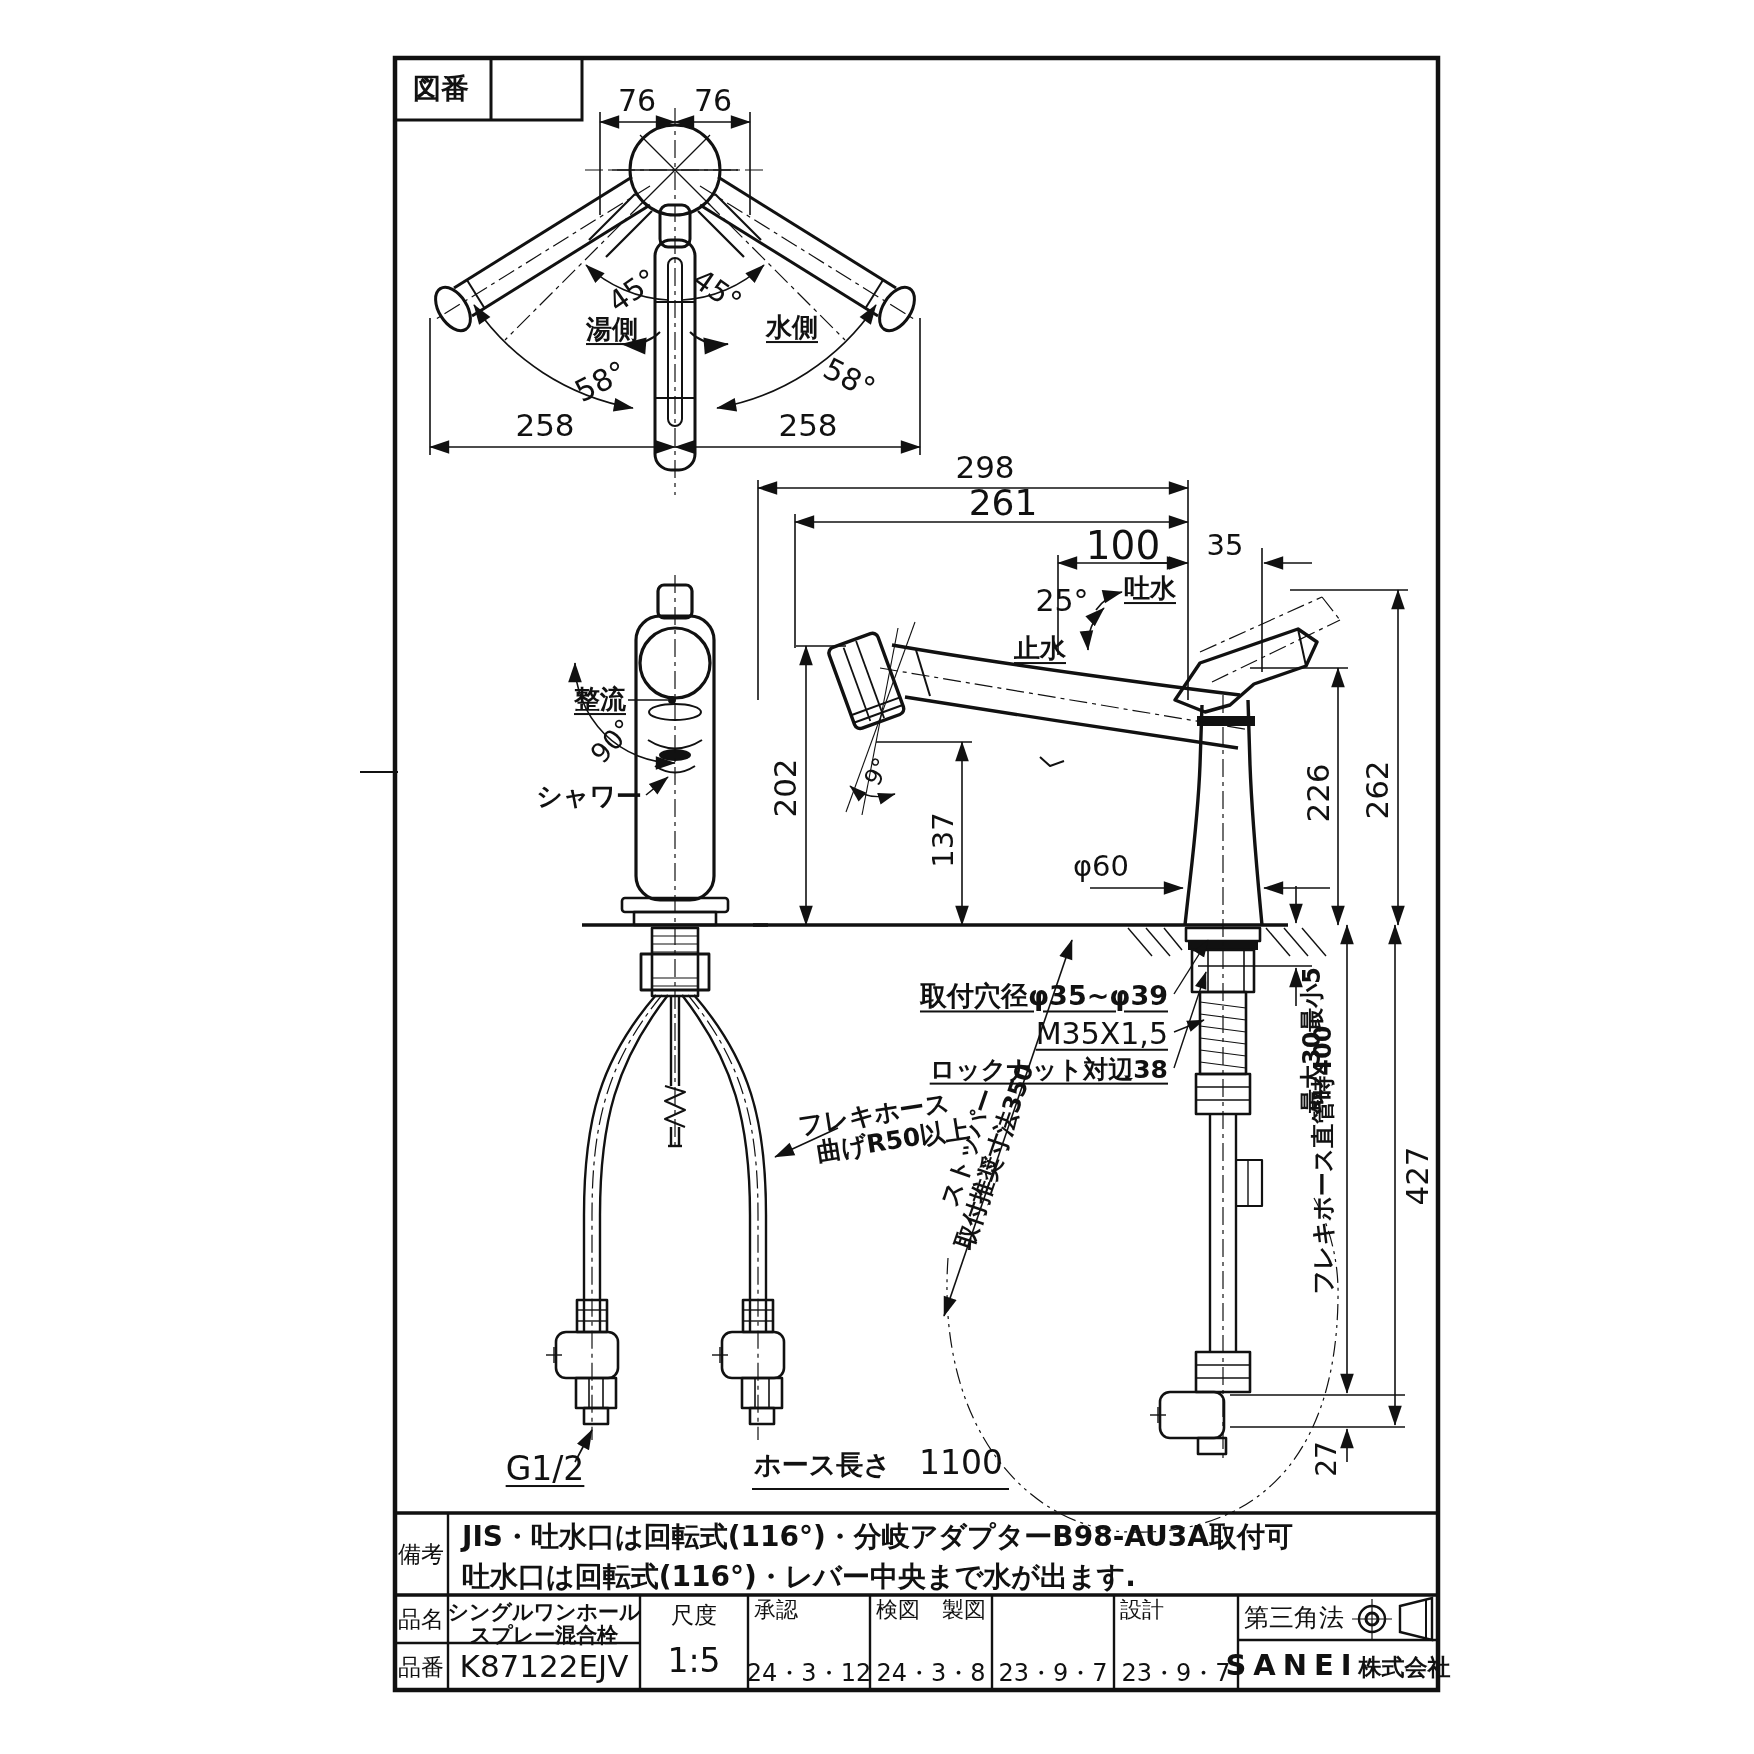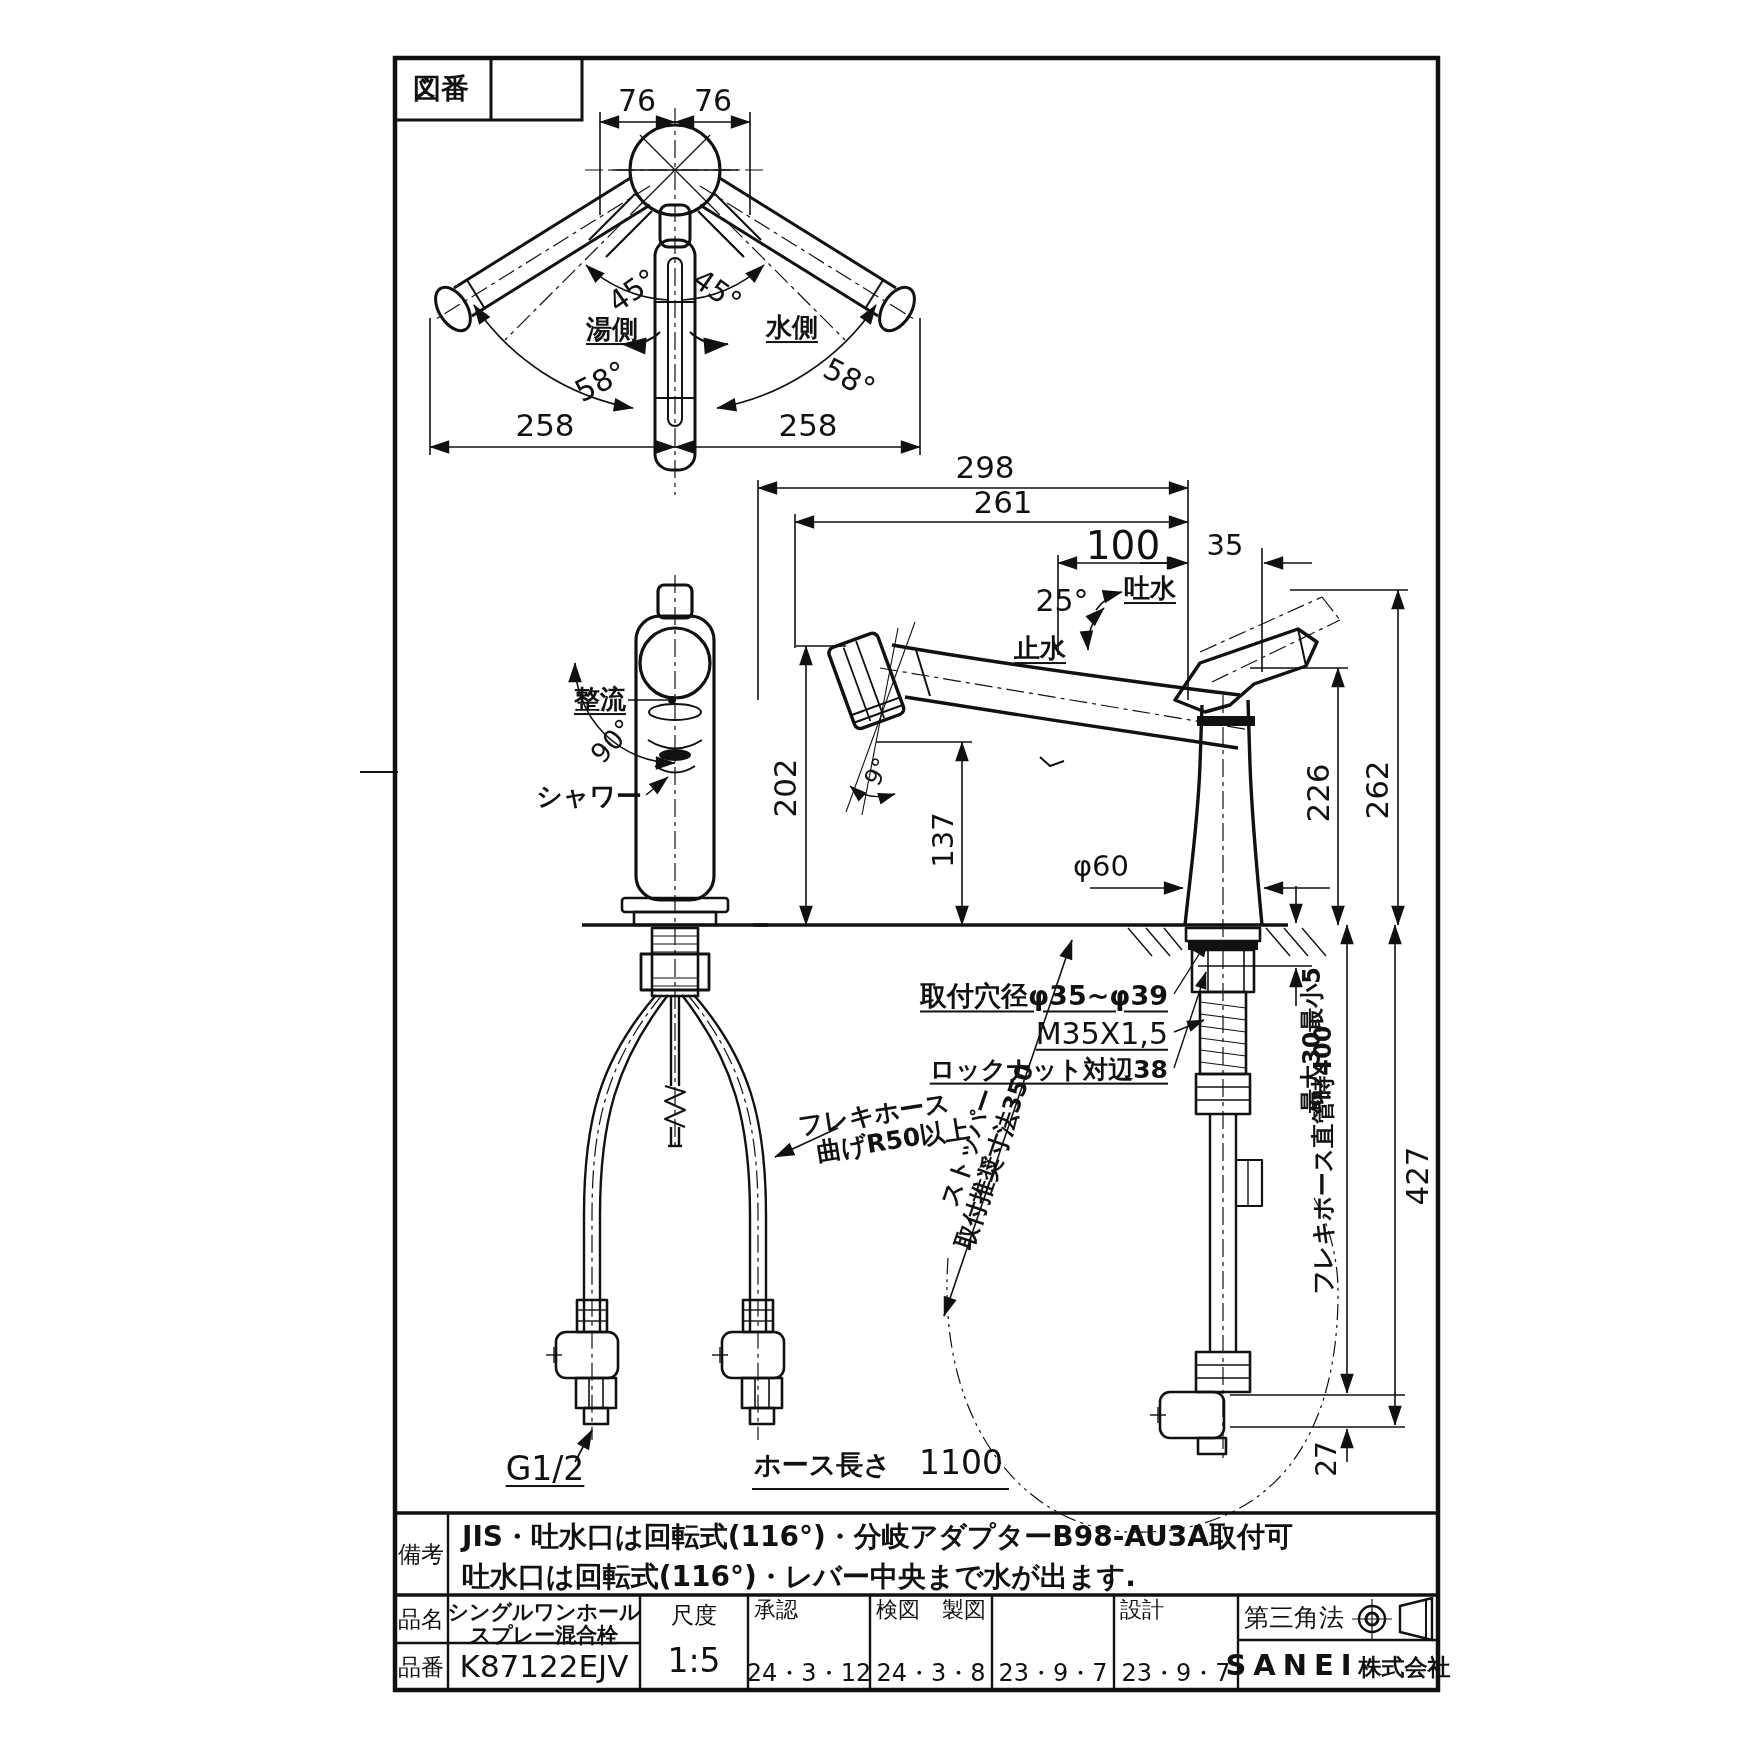"261" div.lbl { font-size: 31px -> 36px }
